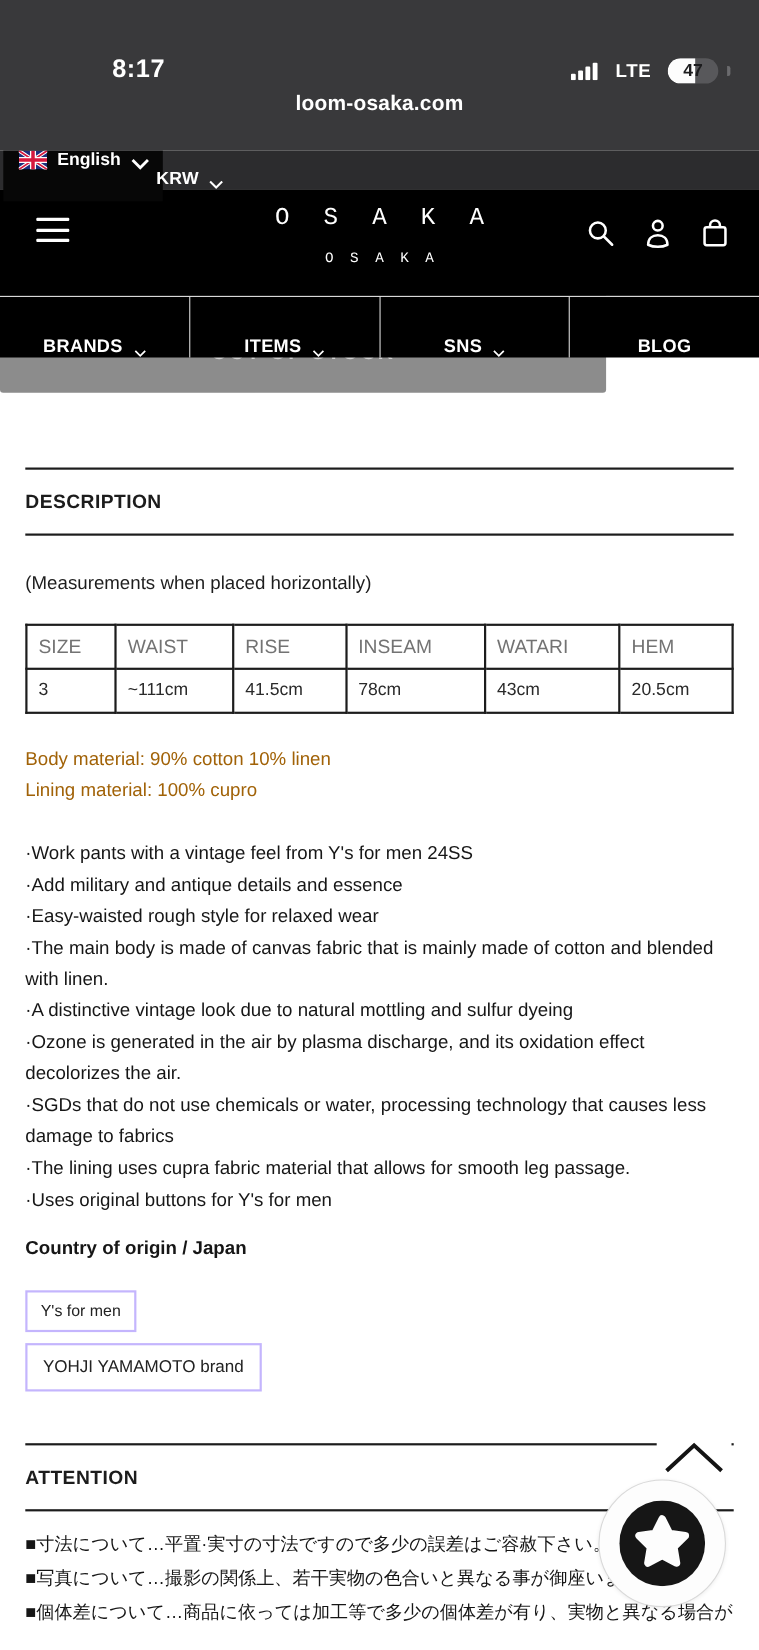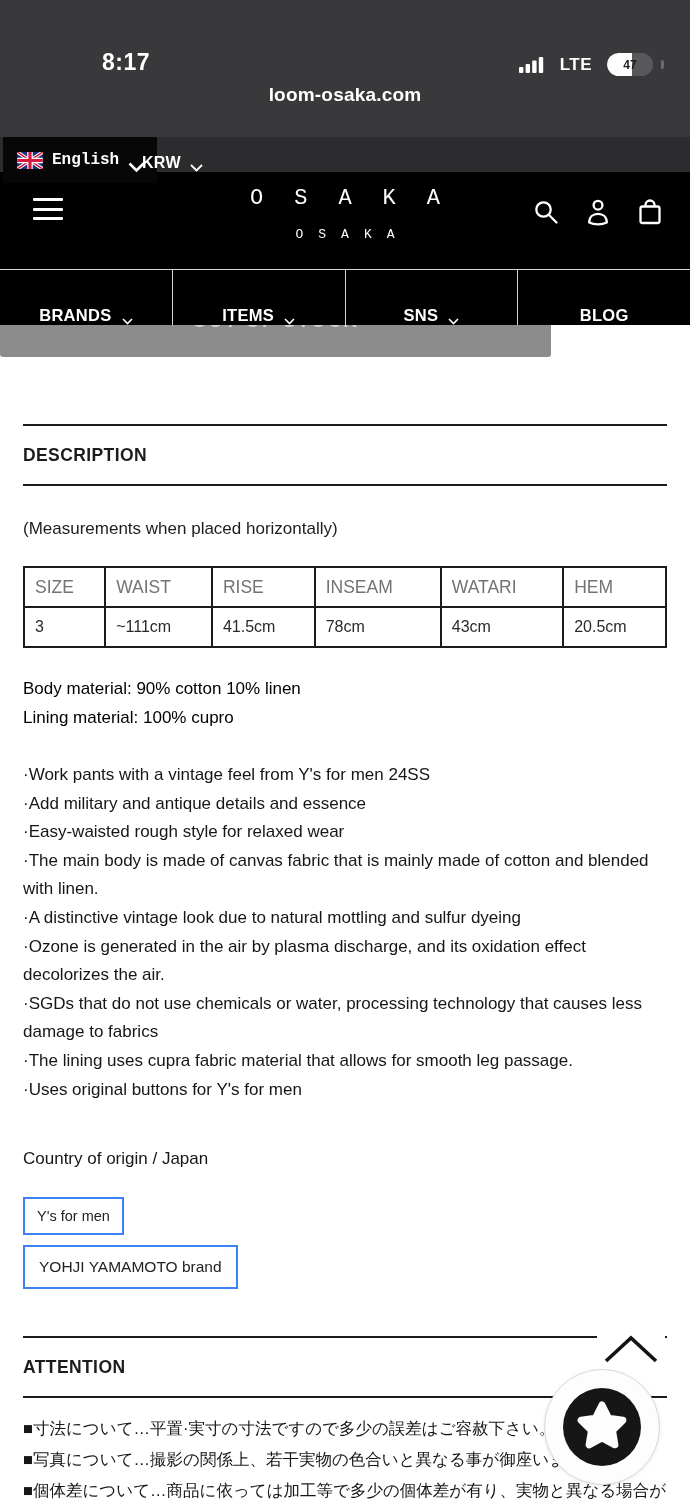"47" .battery .pct { font-size: 12px -> 16px }
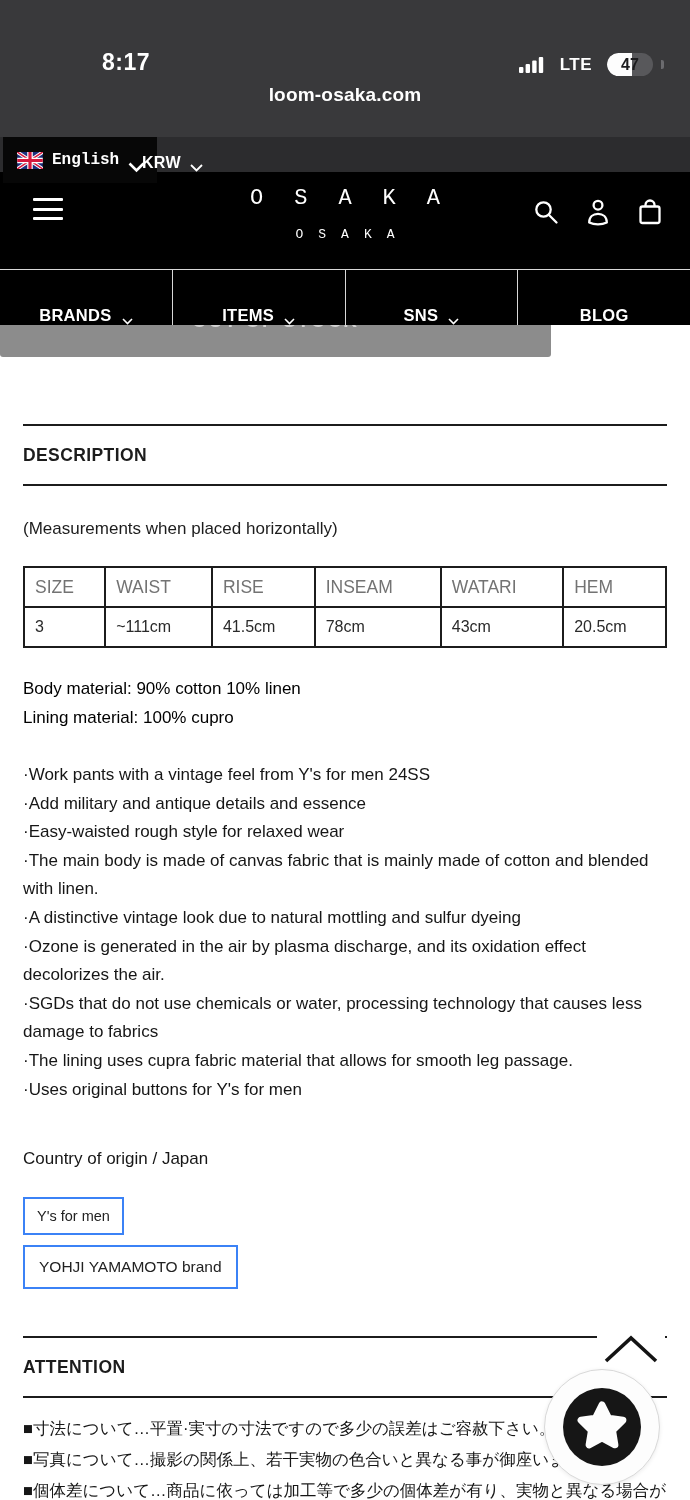"English" .lang-box { align-items: center -> flex-start; font-family: Liberation Mono, monospace -> none }
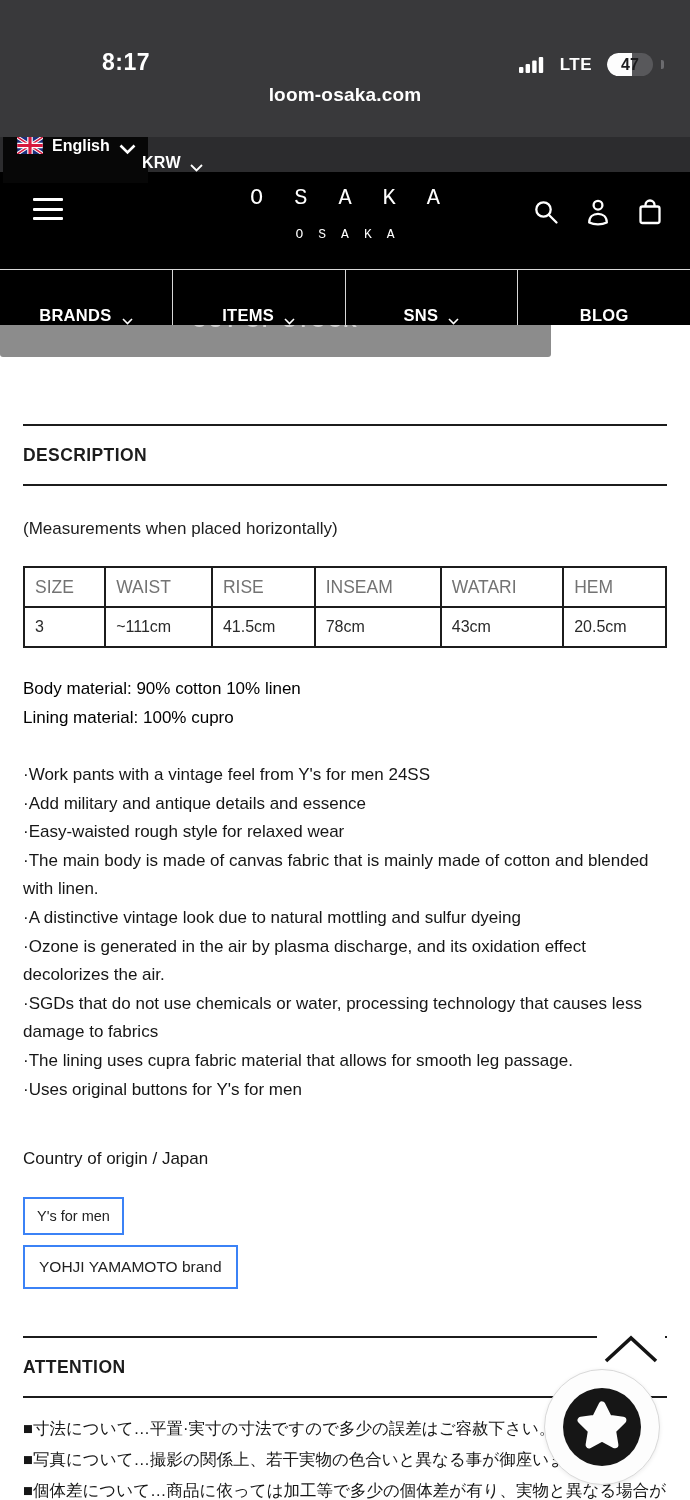"Body material: 90% cotton 10%" .materials { color: #000000 -> #a16207 }
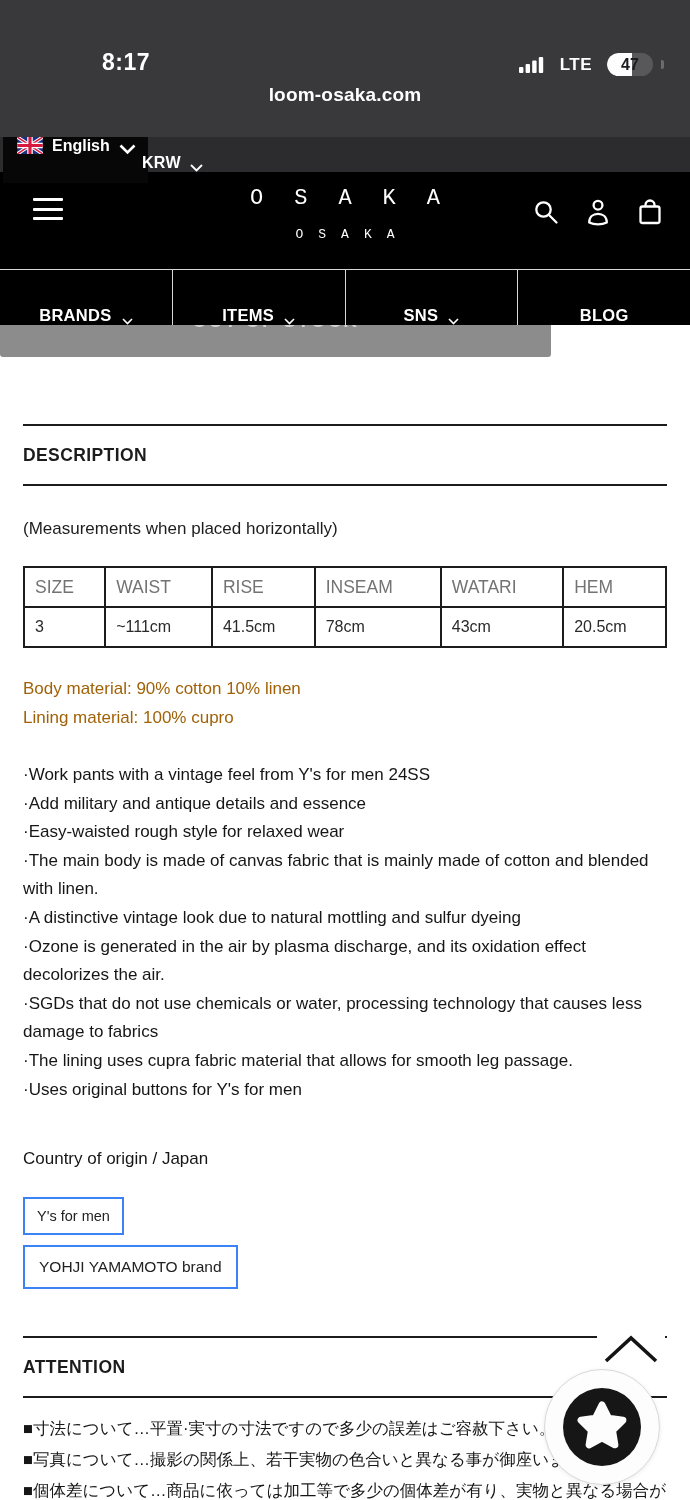"Country of origin / Japan" .origin { font-weight: none -> bold; margin-top: 45px -> 20px }
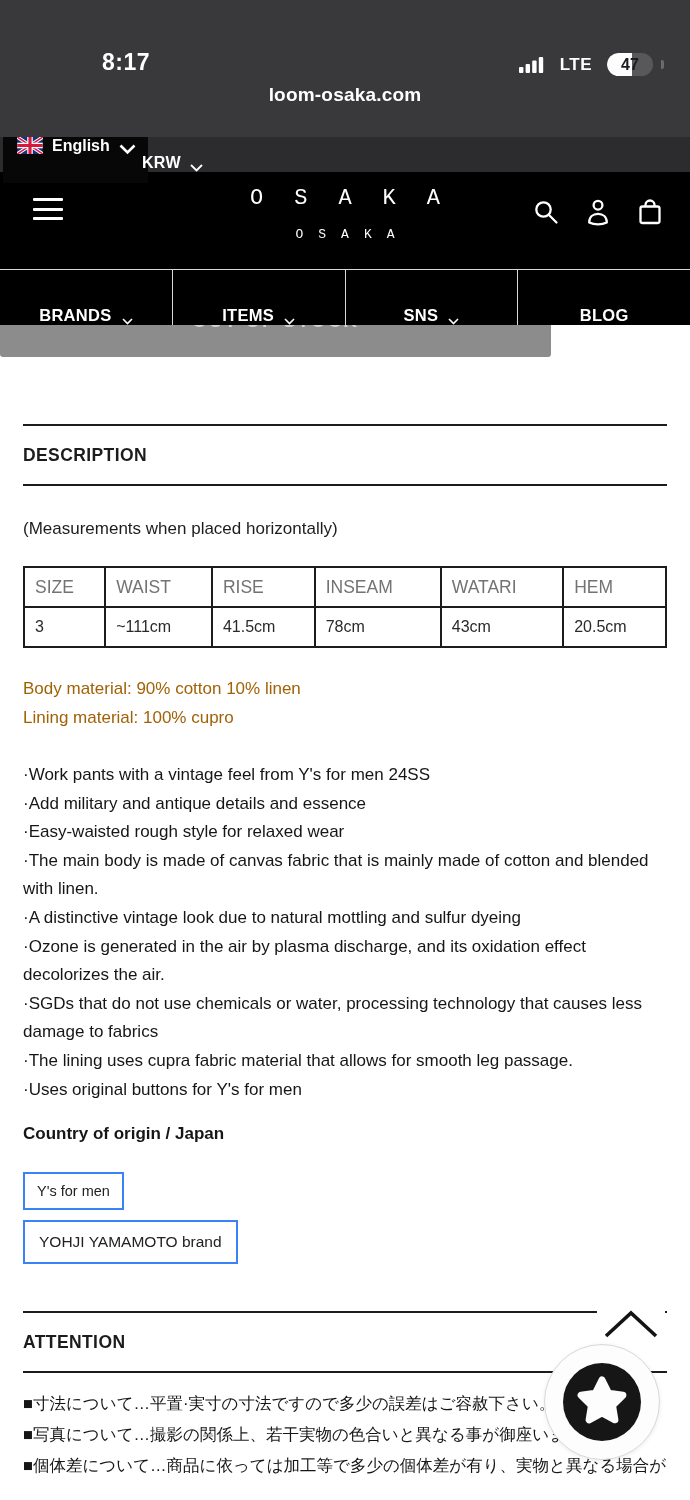"Y's for men" .tag-btn { border: 2px solid #3b82f6 -> 2px solid #c4b5fd }
